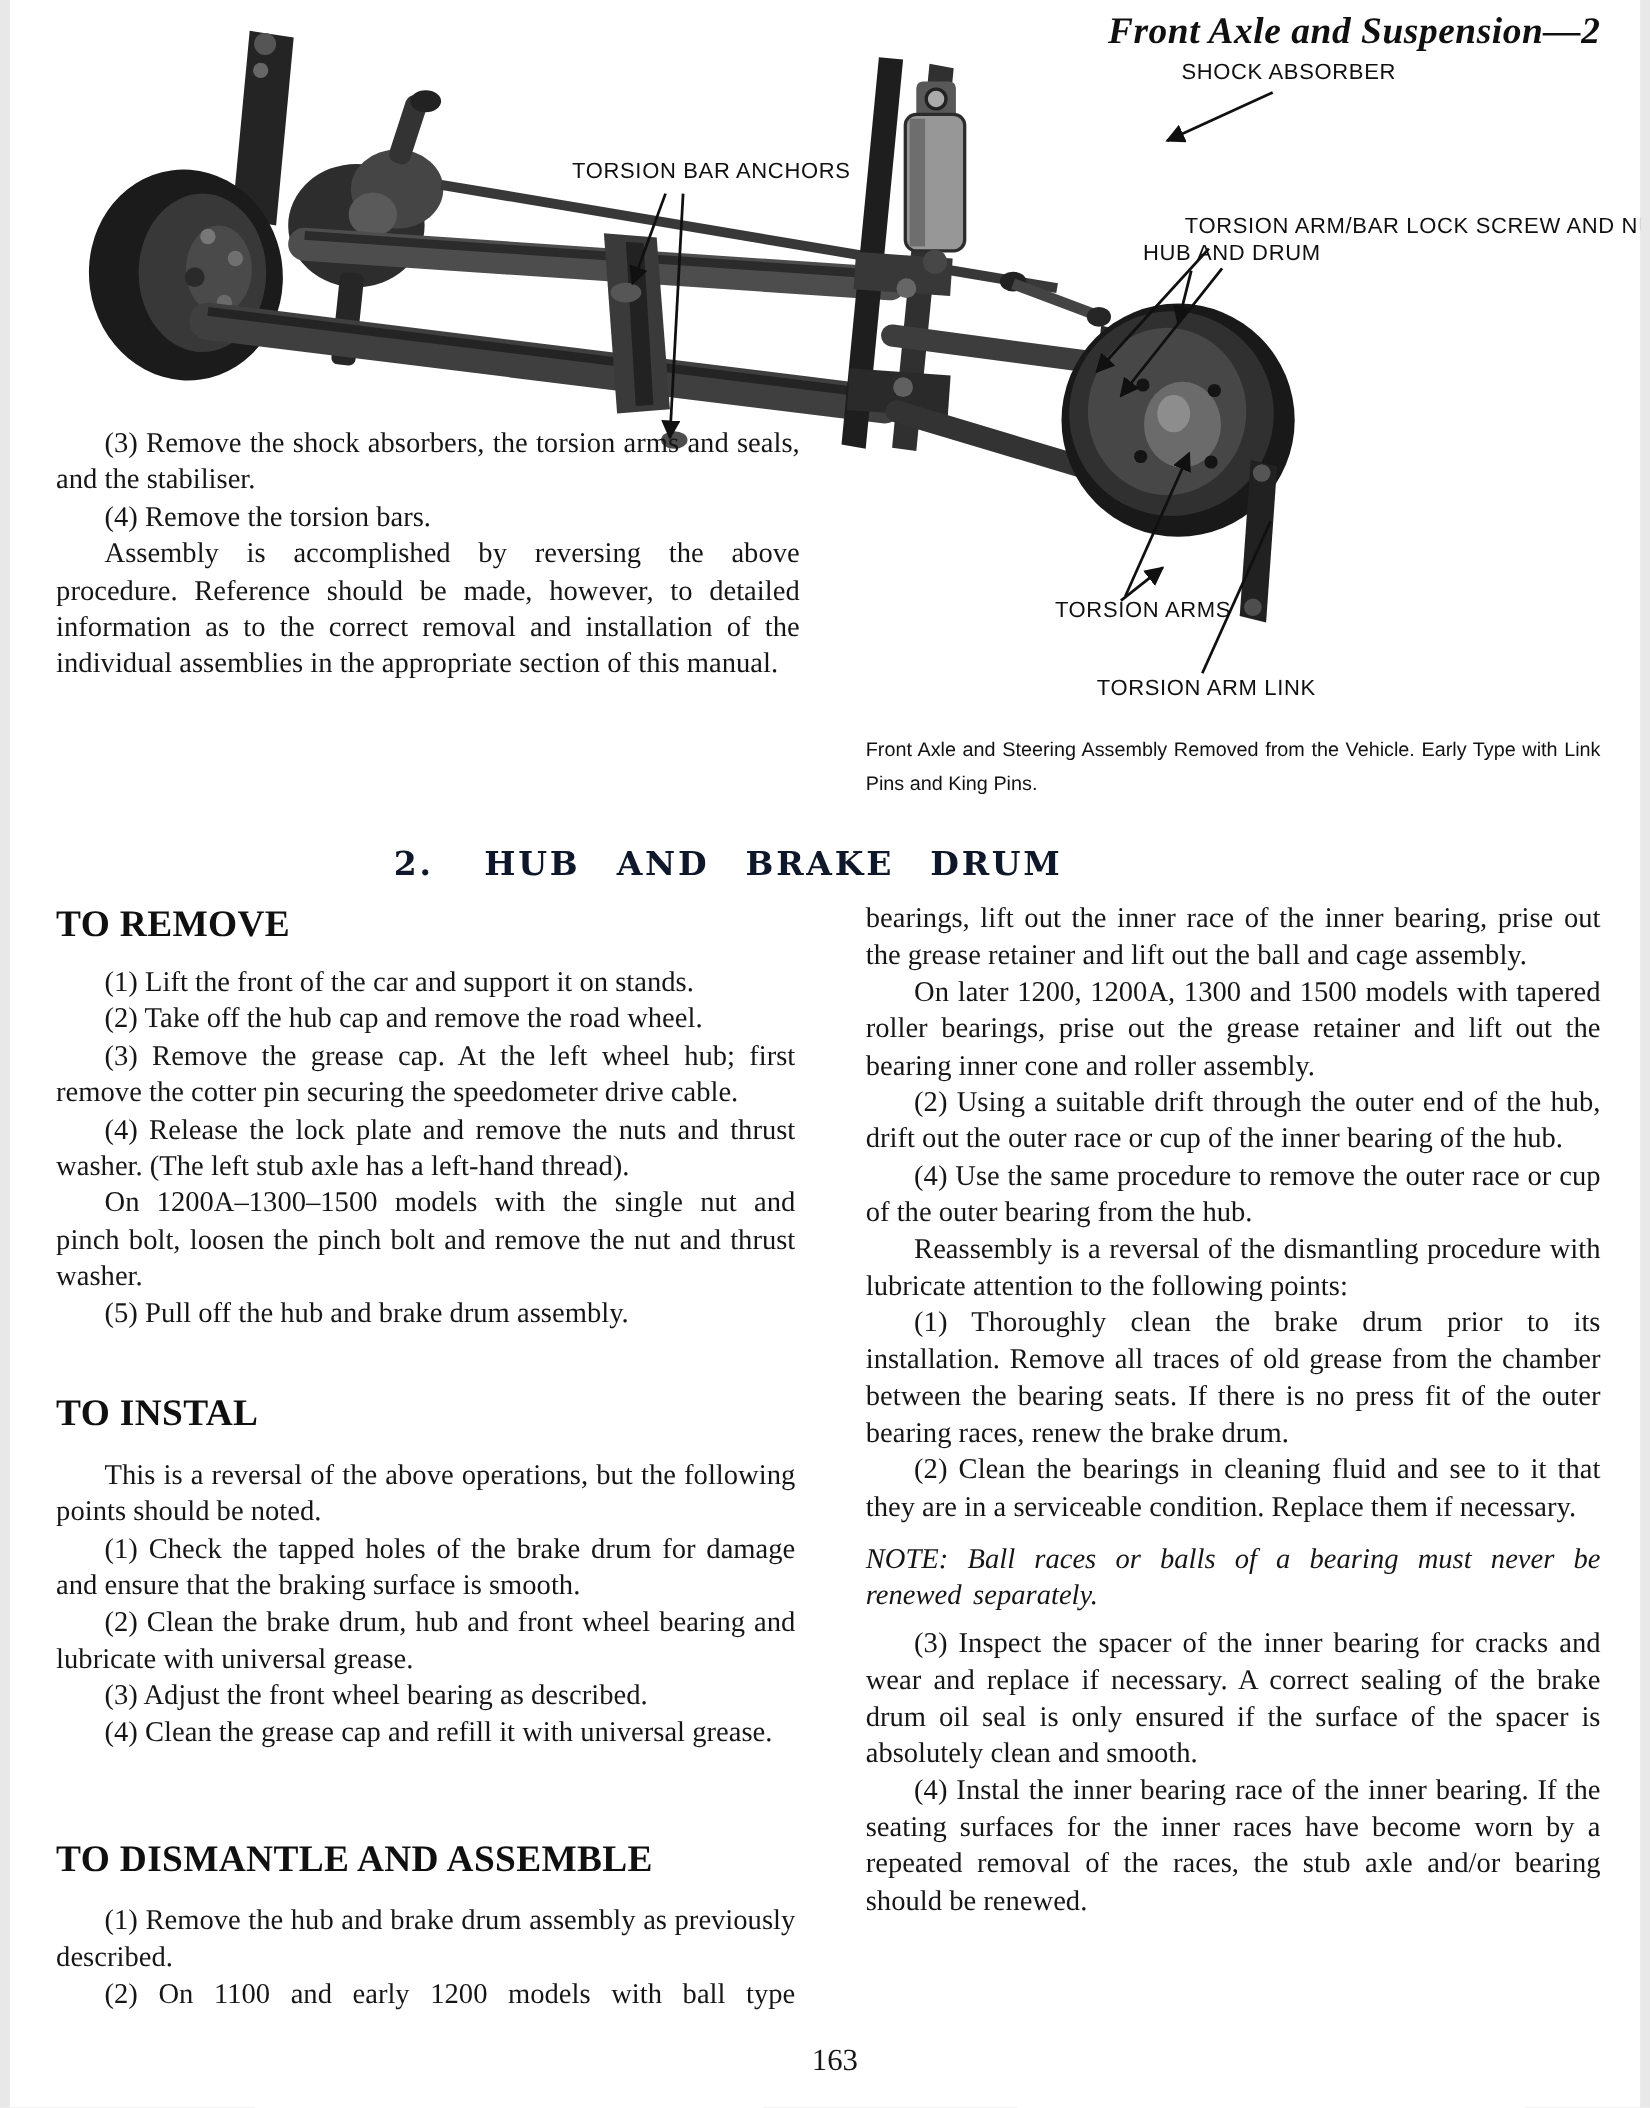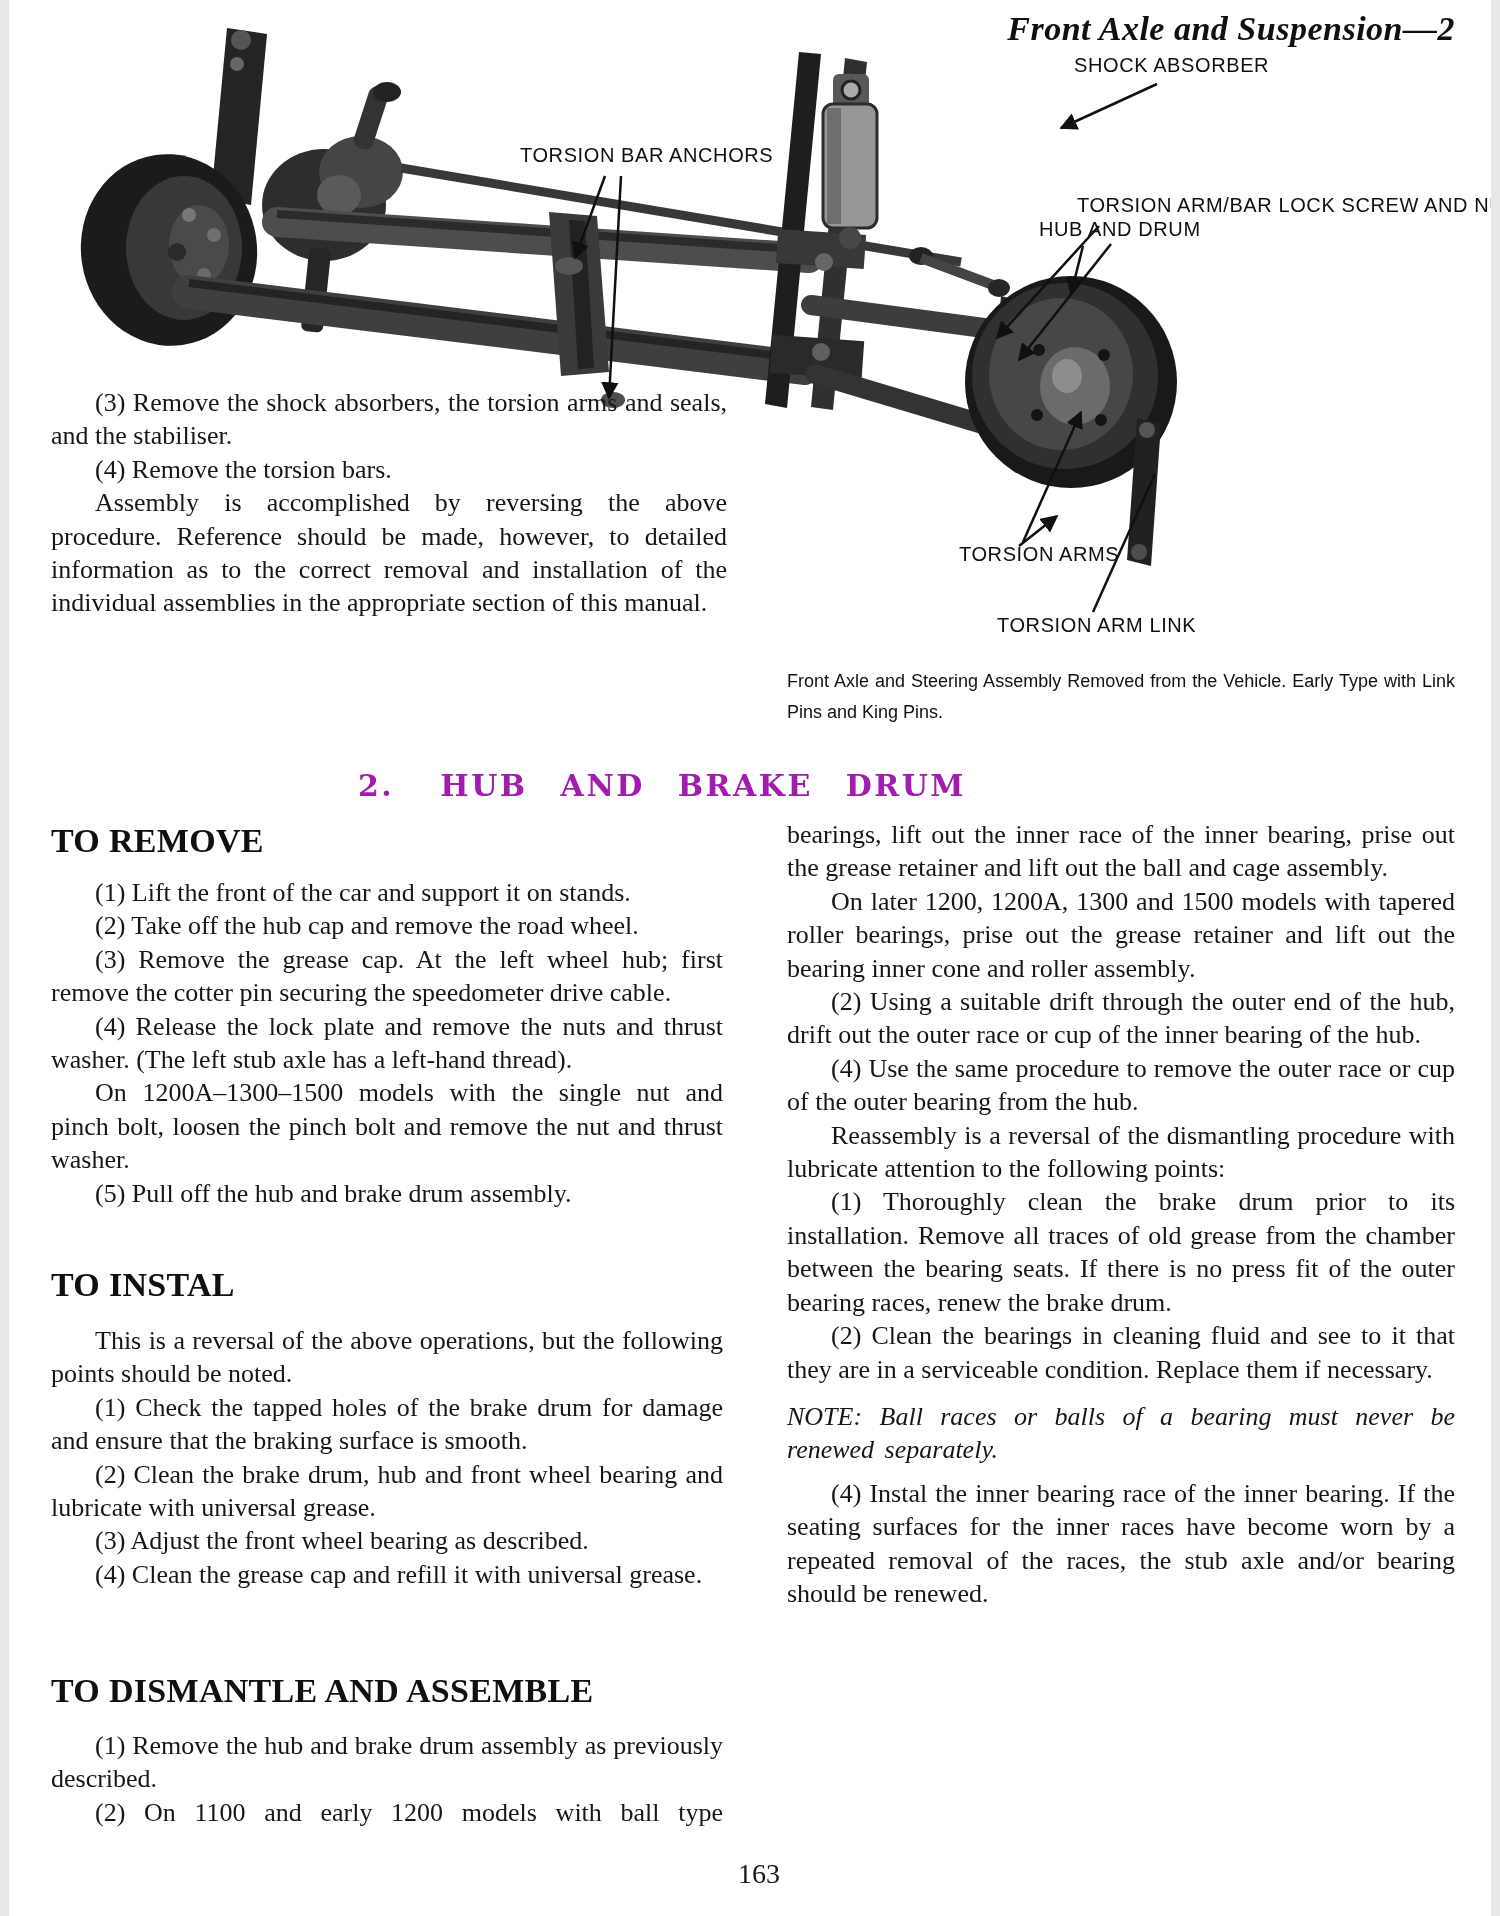"2. HUB AND BRAKE DRUM" .section-heading { color: #a21caf -> #0f172a }
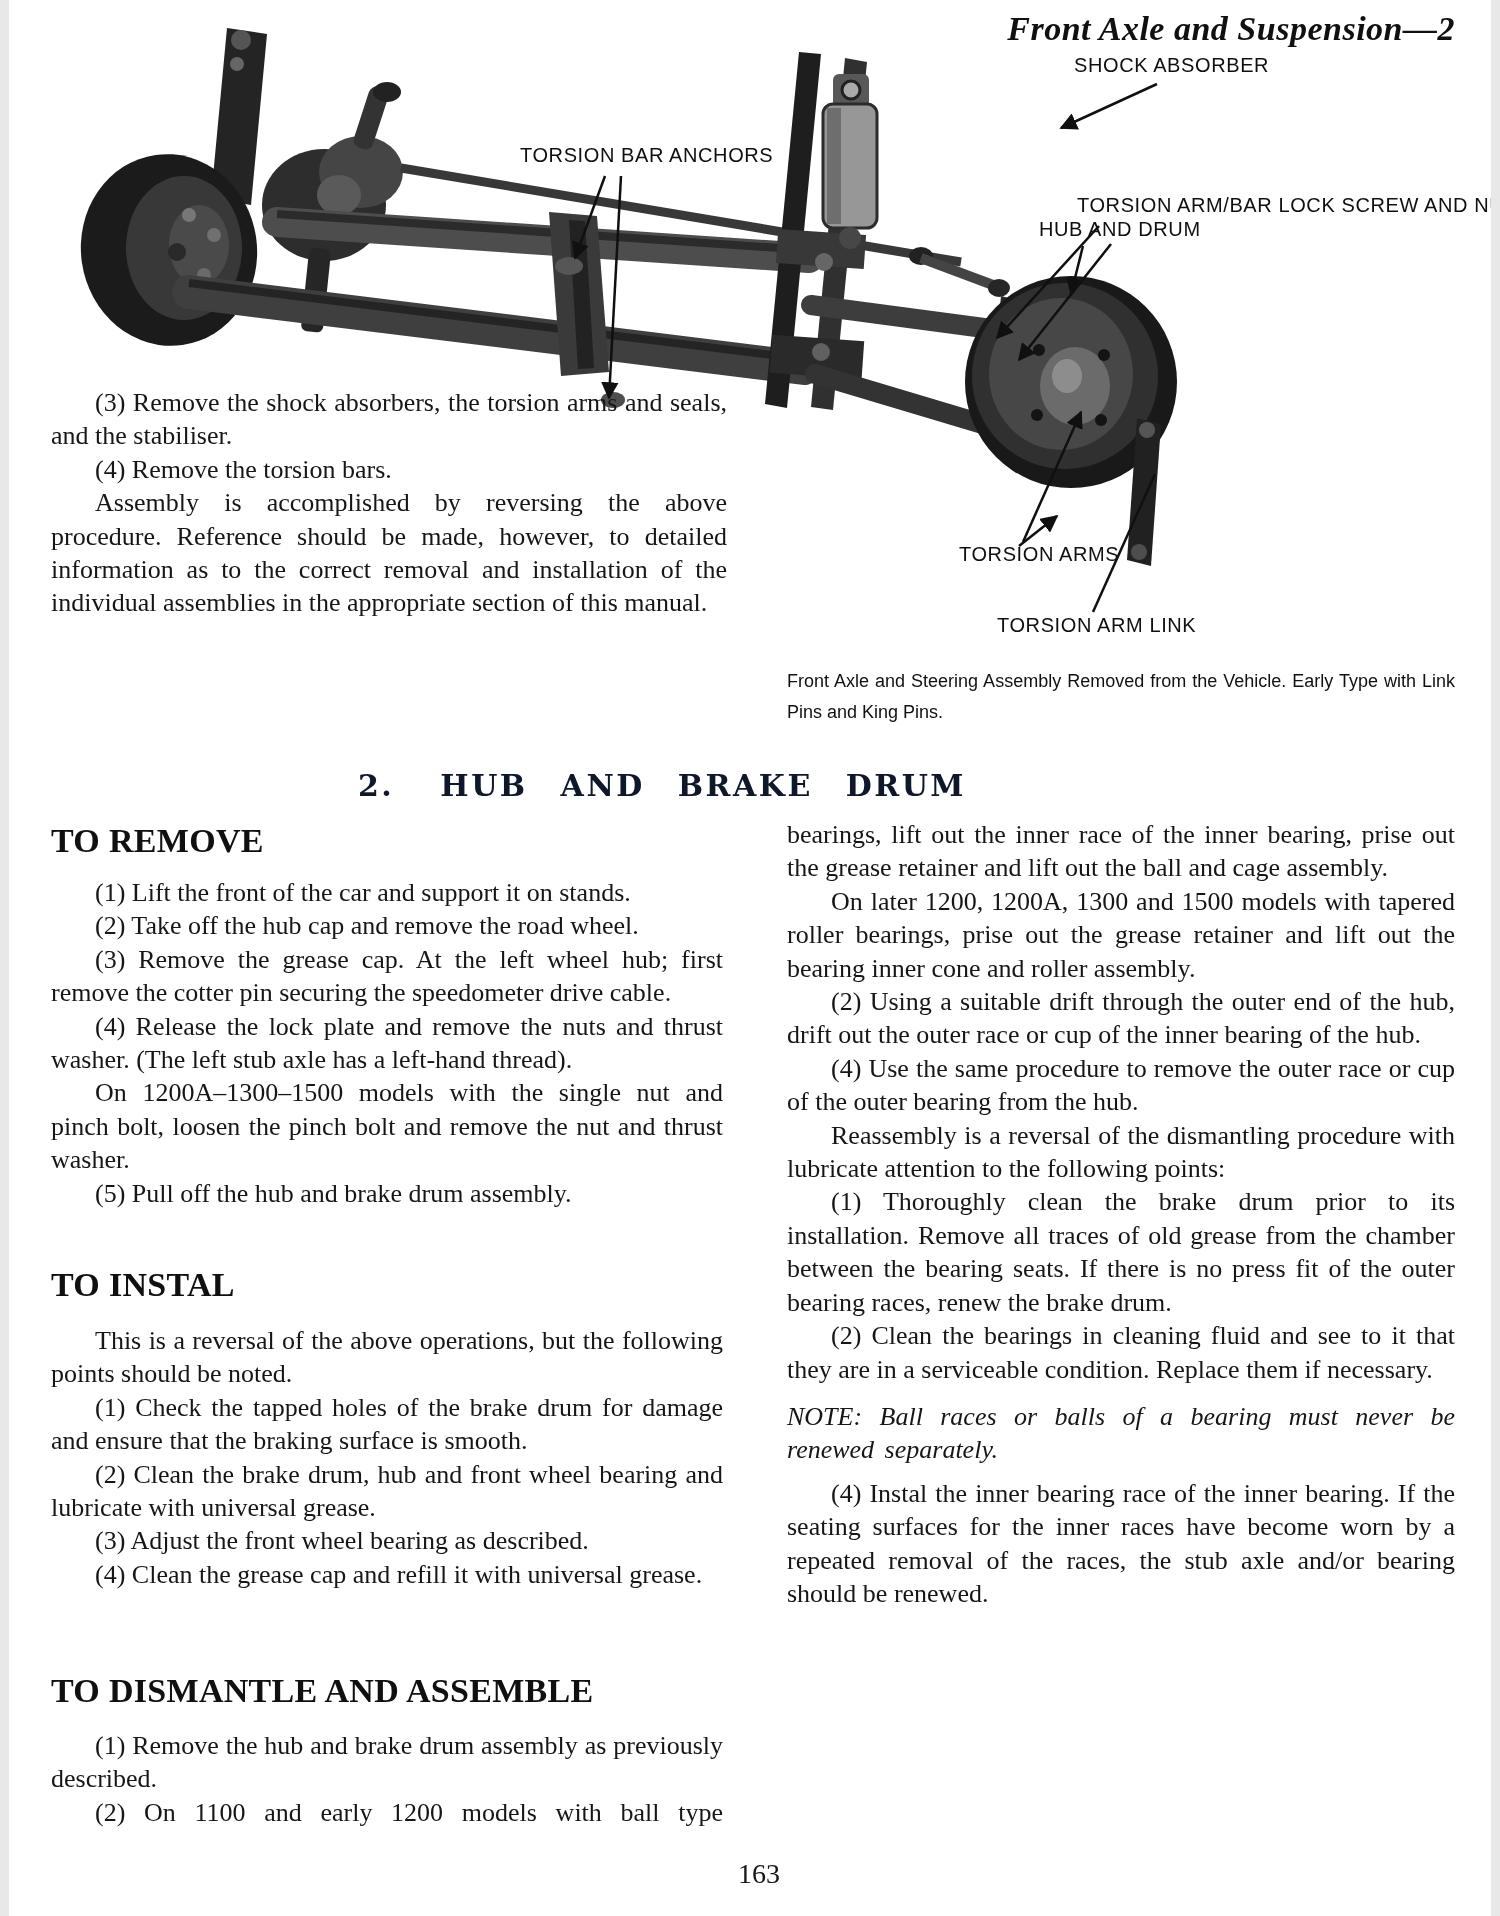"(3) Inspect the spacer of" p.body { html: none -> <p>(3) Inspect the spacer of the inner bearing for cracks and wear and replace if necessary. A correct sealing of the brake drum oil seal is only ensured if the surface of the spacer is absolutely clean and smooth.</p> }
